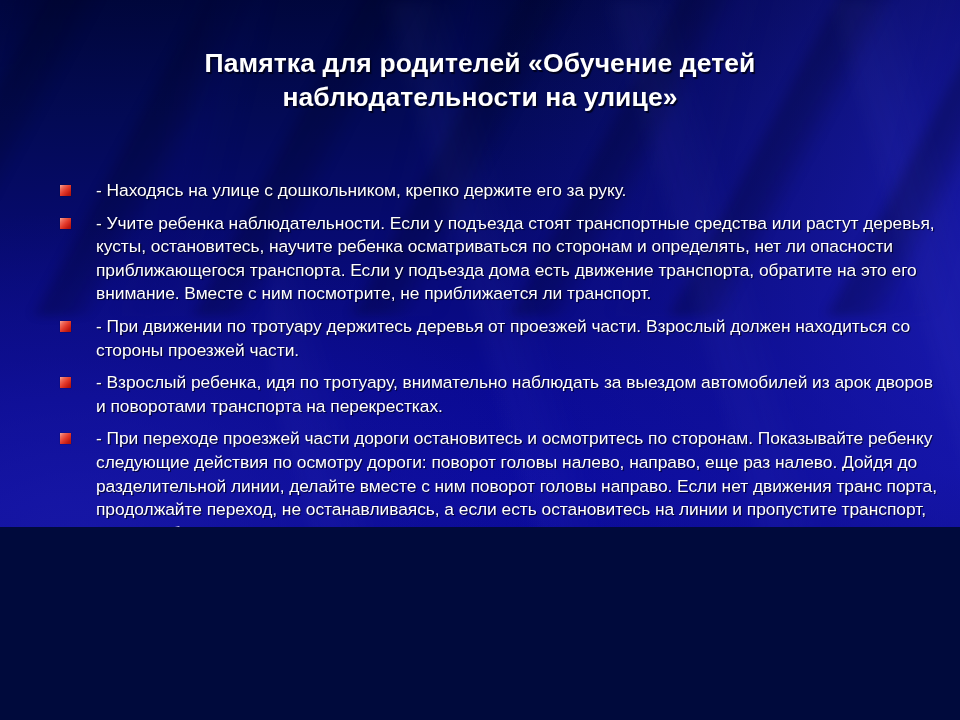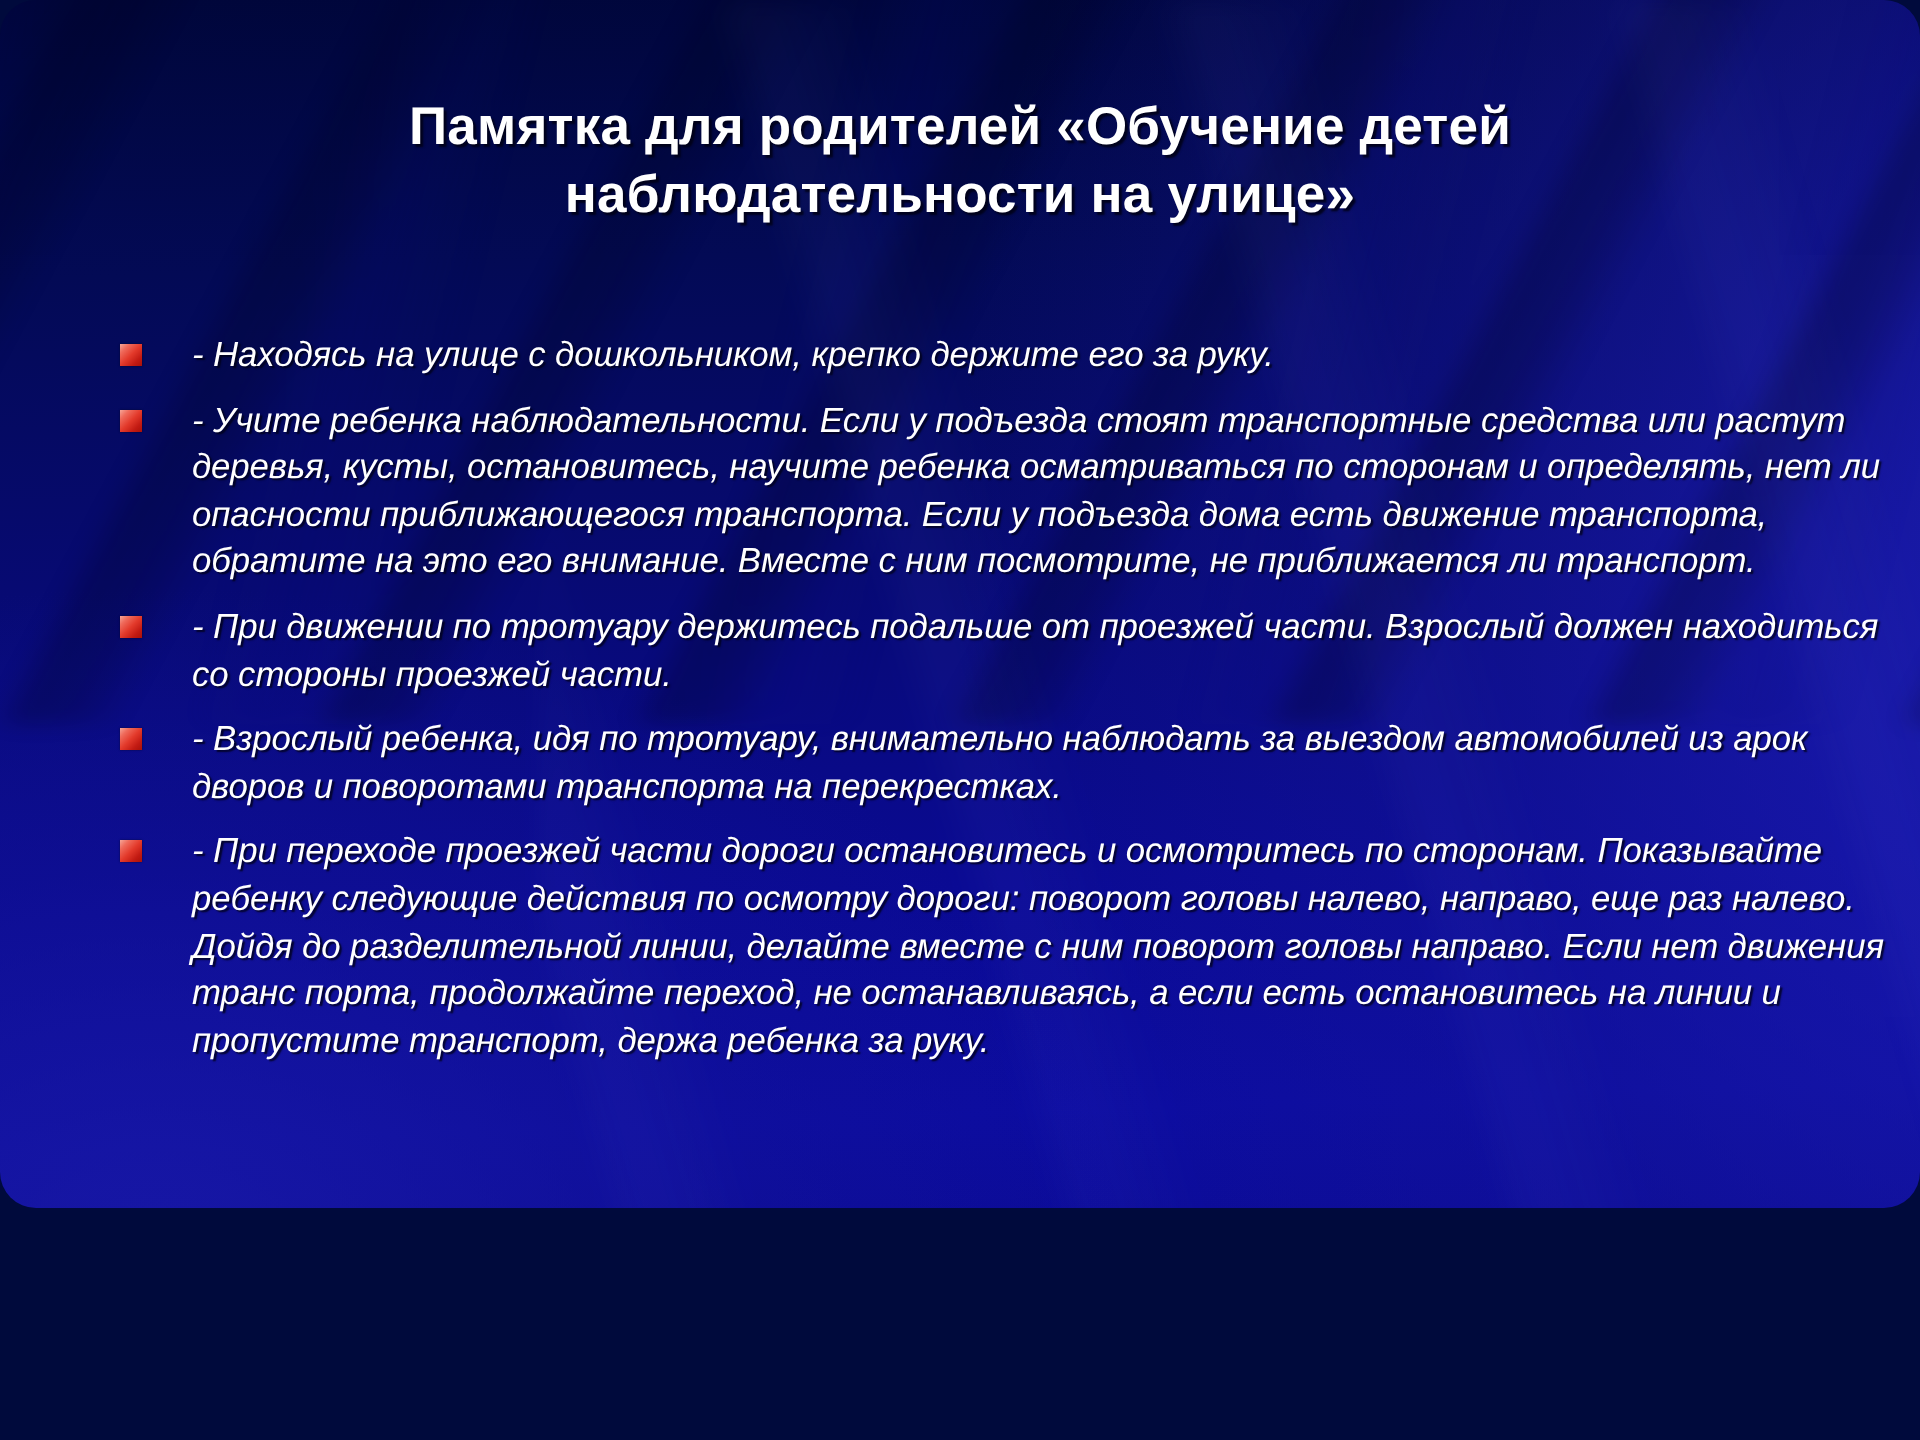"Памятка для родителей «Обучение детей" #slide { border-radius: 18px -> none; height: 604px -> 527px }
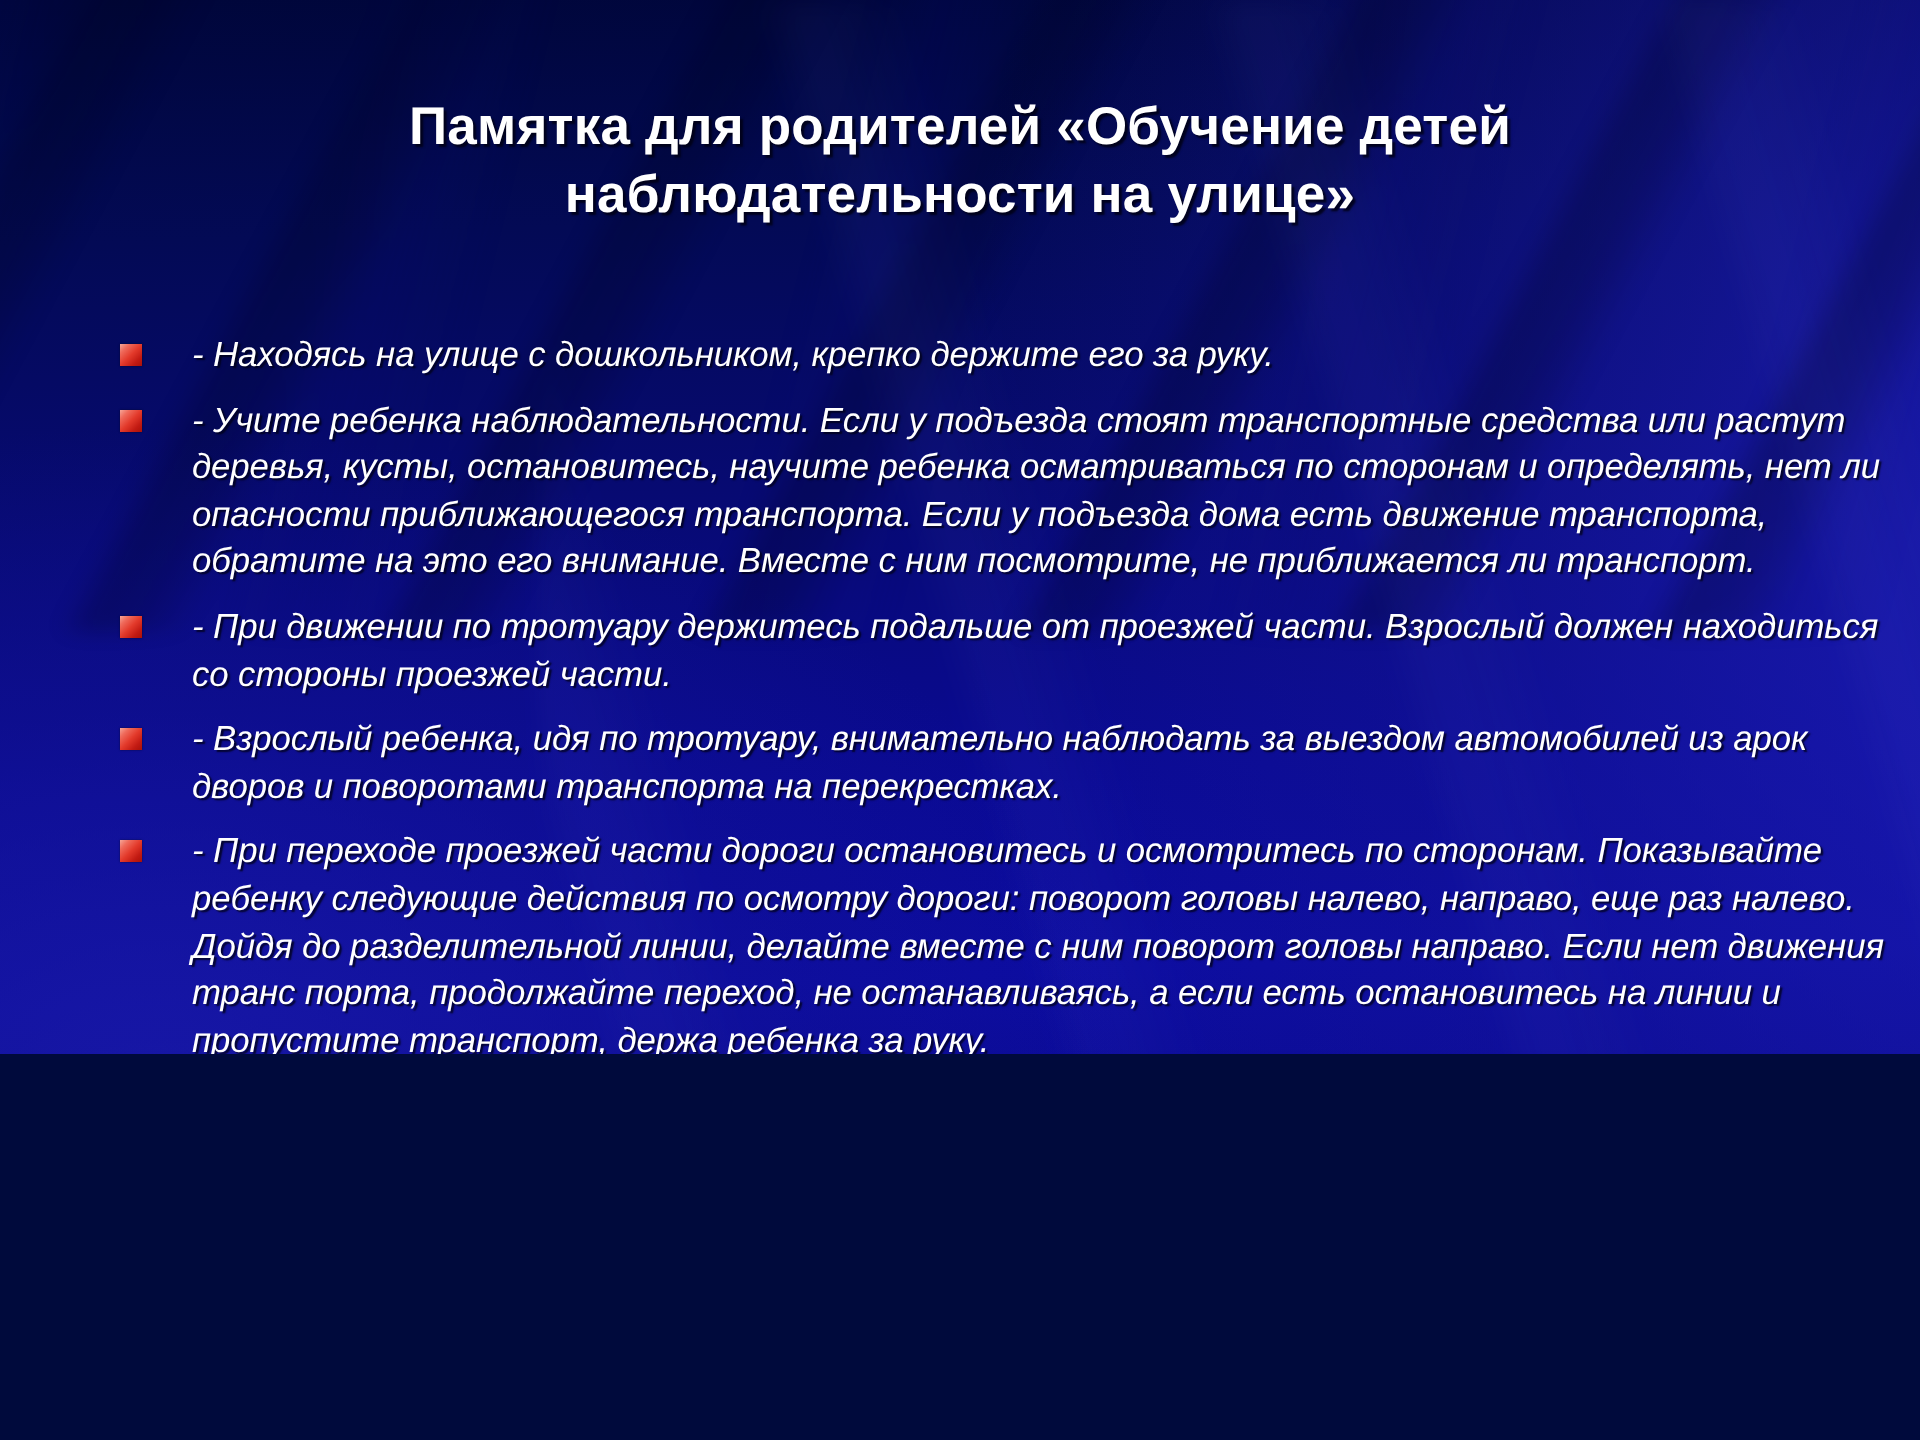"- Находясь на улице с" #bullet-list { font-style: italic -> none; top: 166px -> 179px }
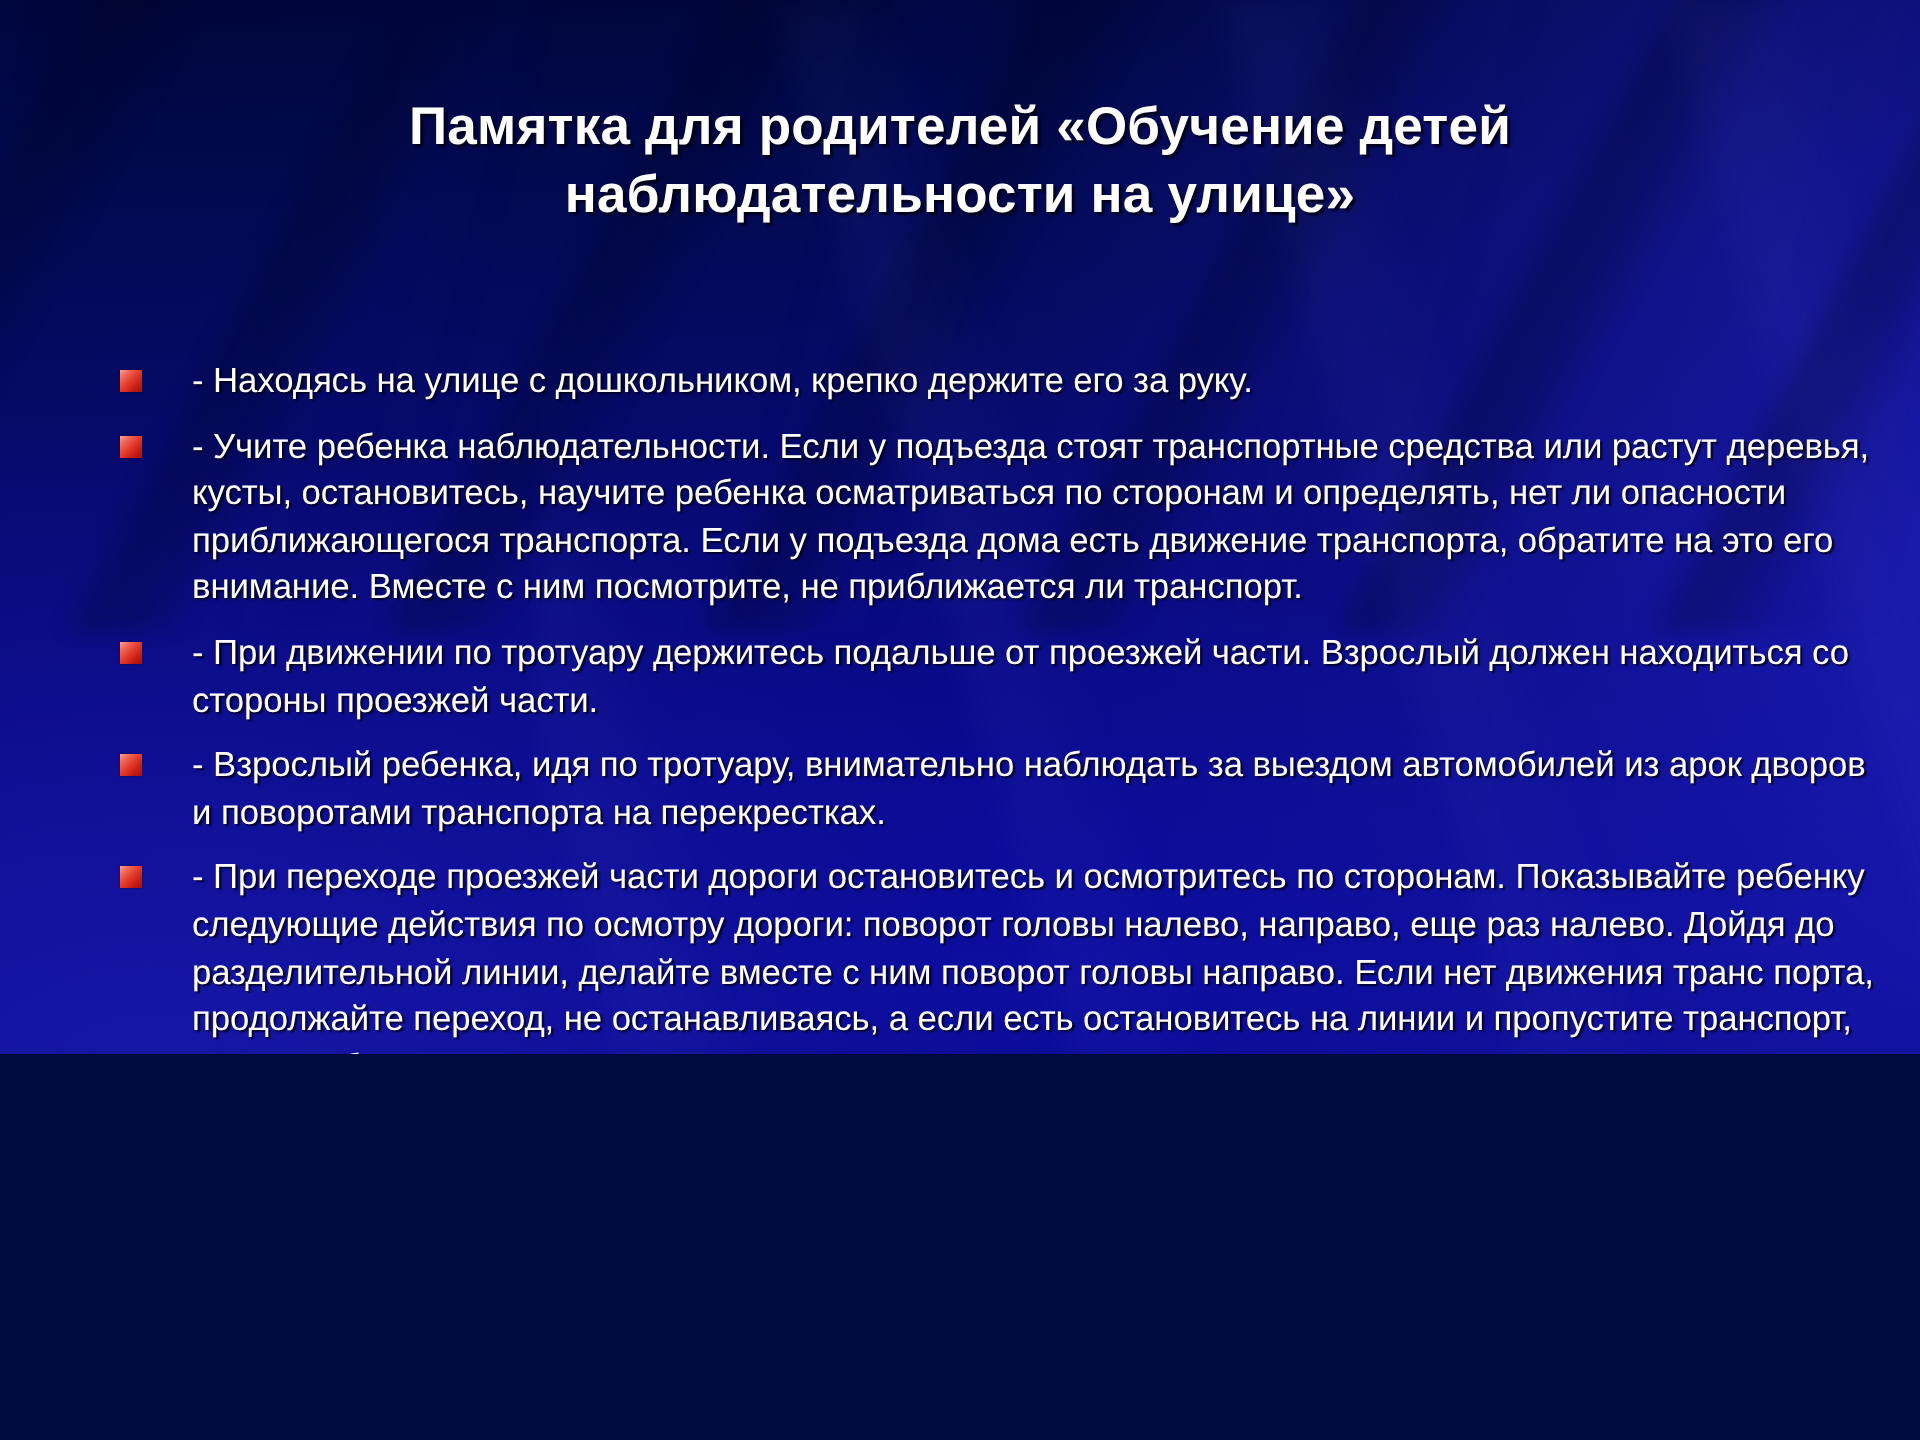"- При движении по тротуару" span.bullet-text { text: подальше -> деревья }
